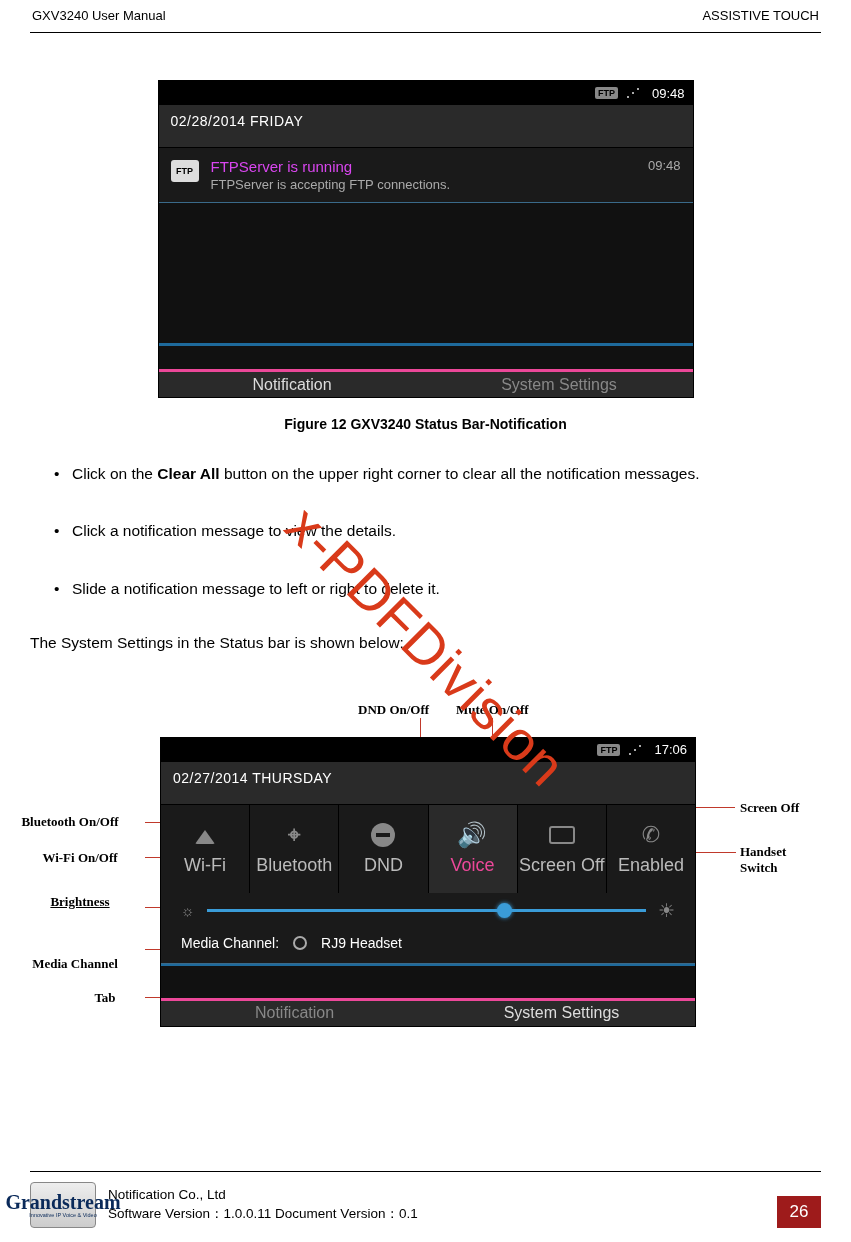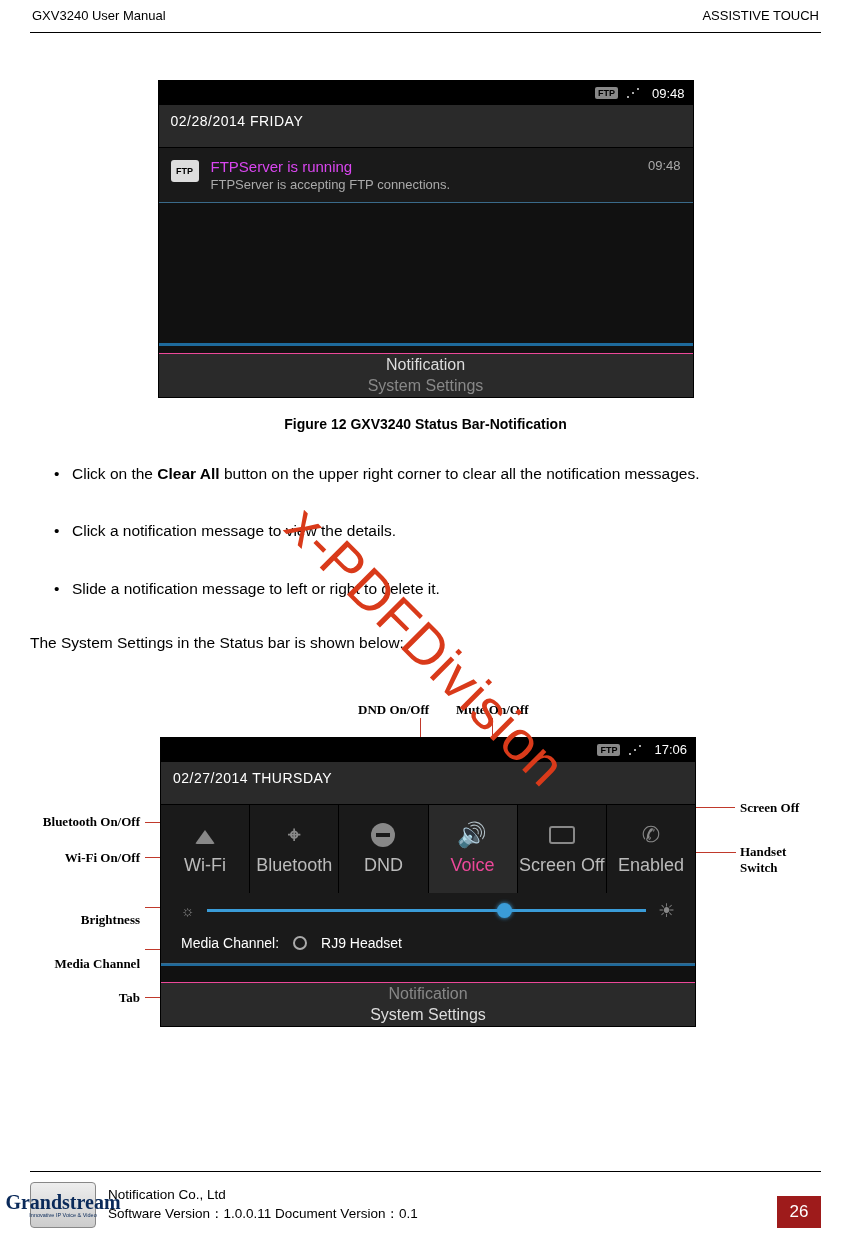"Notification" .bottom-tabs { border-top: 1px solid #ec4899 -> 3px solid #ec4899; flex-direction: column -> none; height: 44px -> 28px }
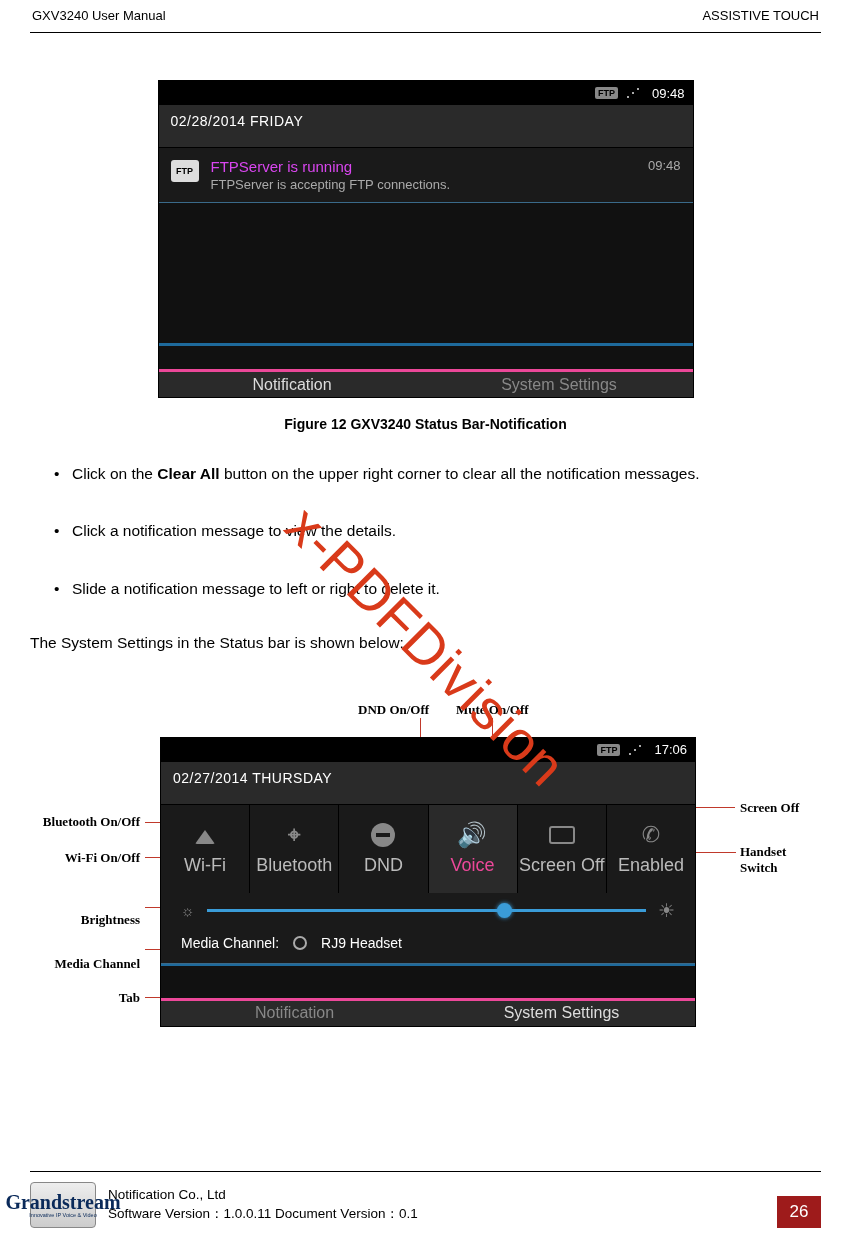"Bluetooth On/Off" .callout-side { text-align: right -> center }
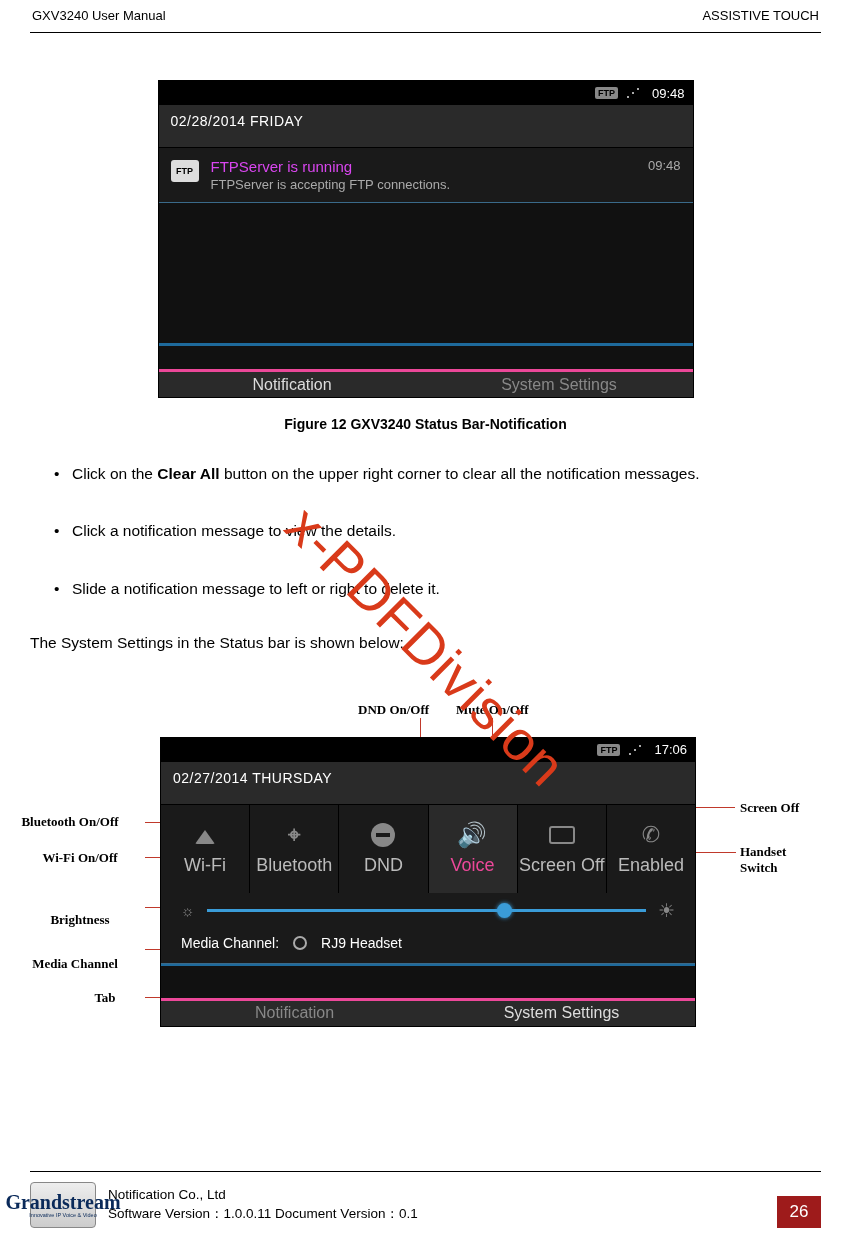"Brightness" div.callout-side { text-decoration: none -> underline; top: 210px -> 192px }
